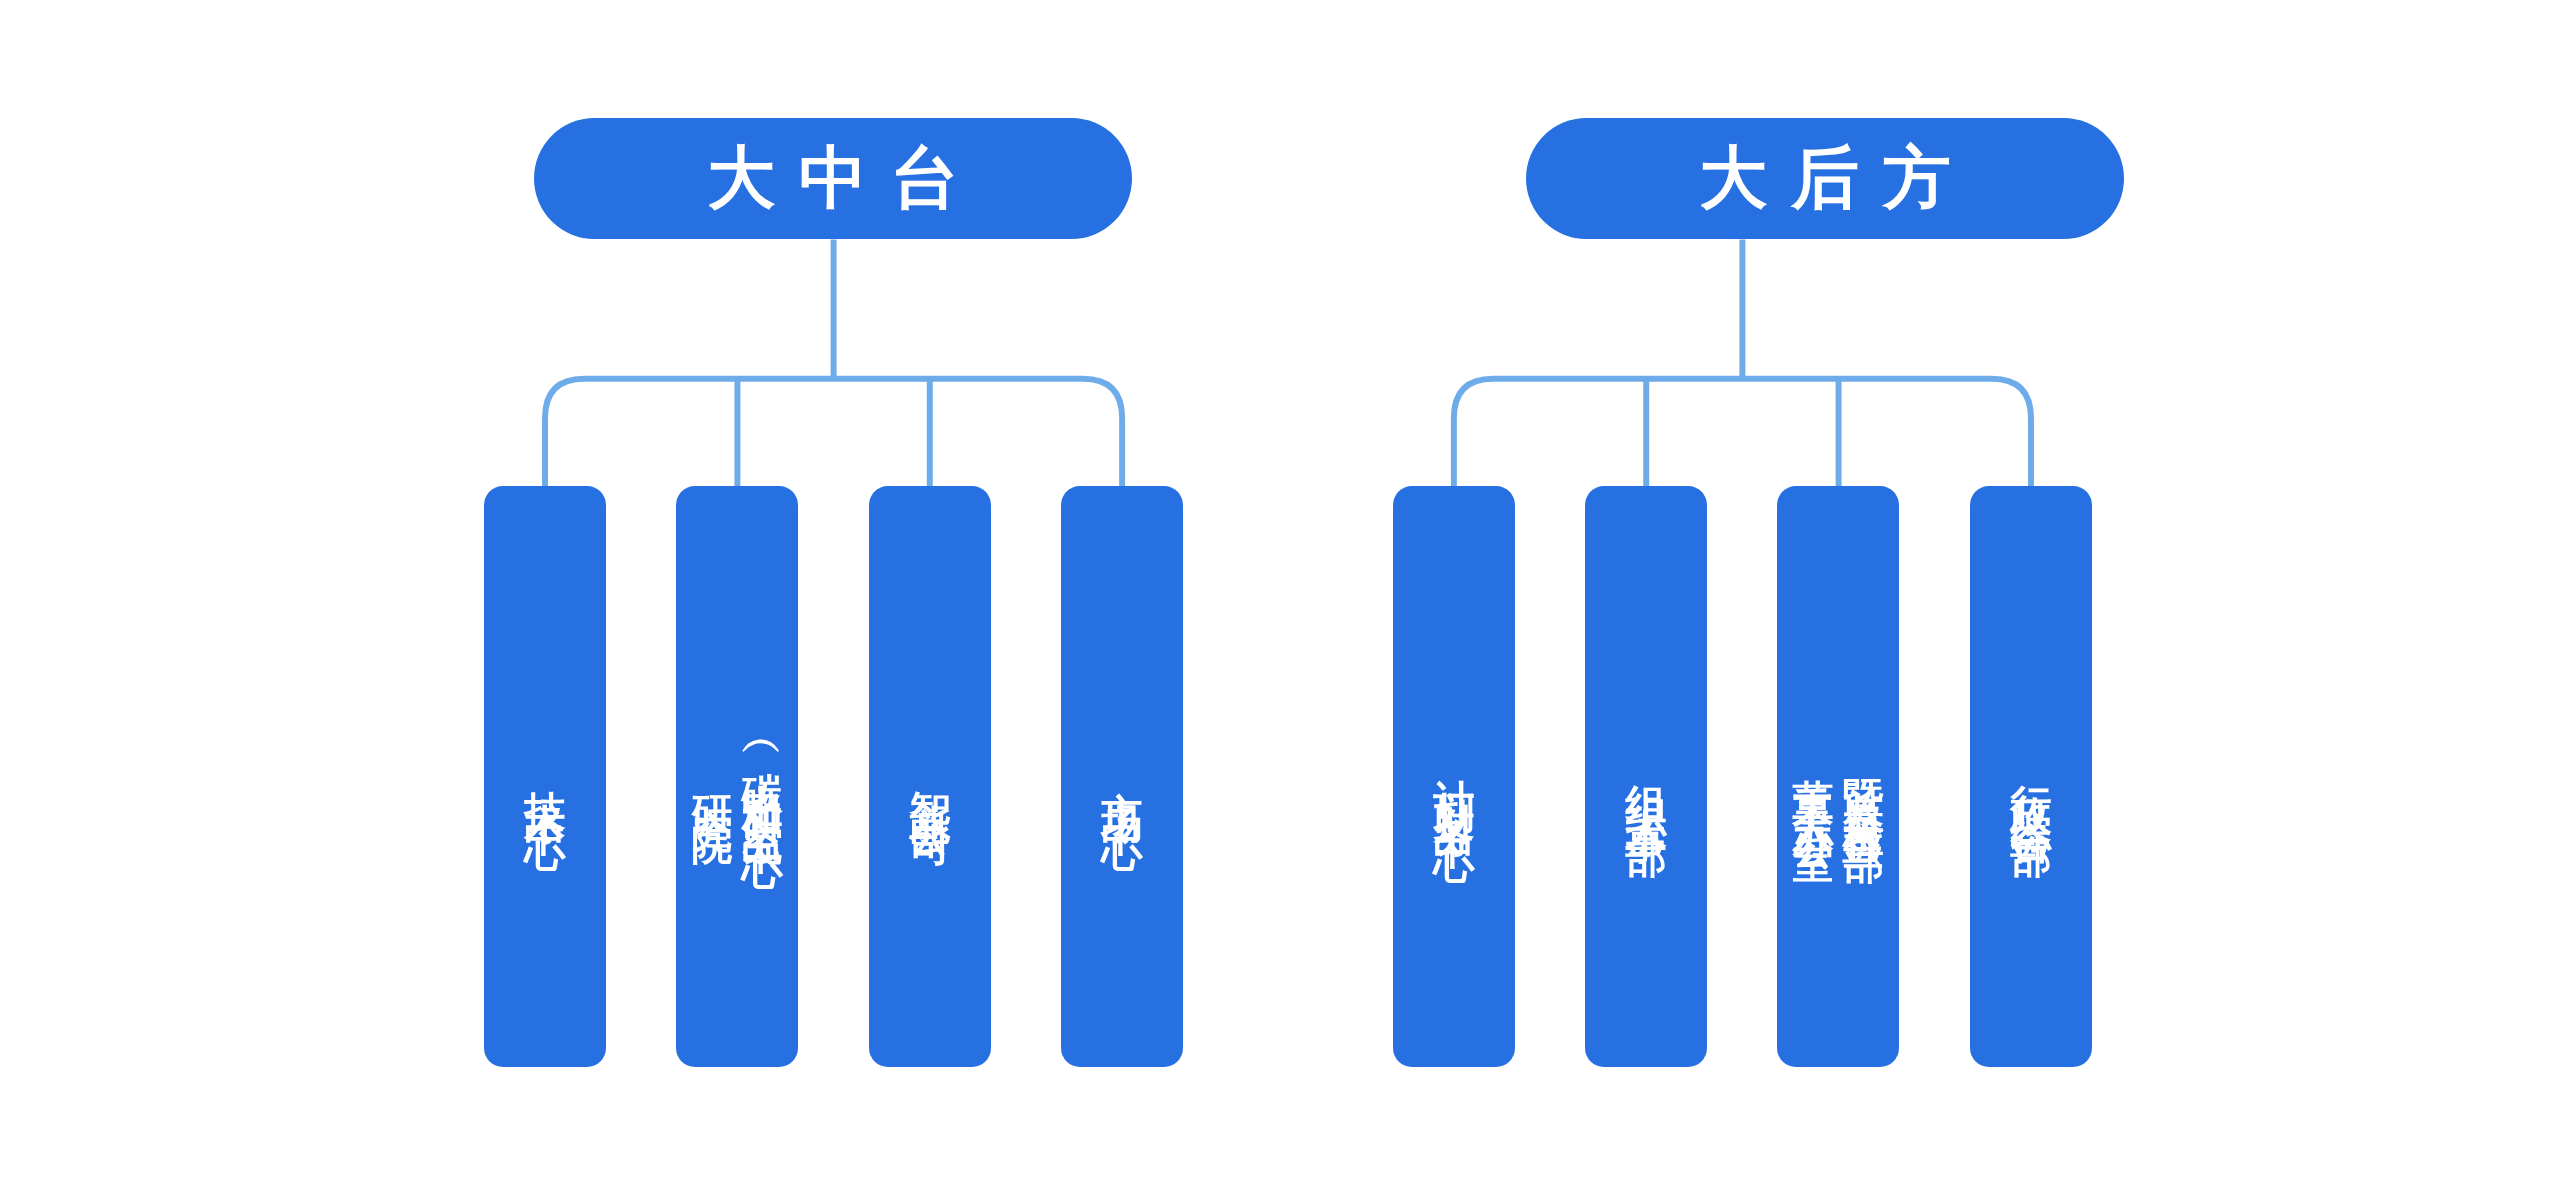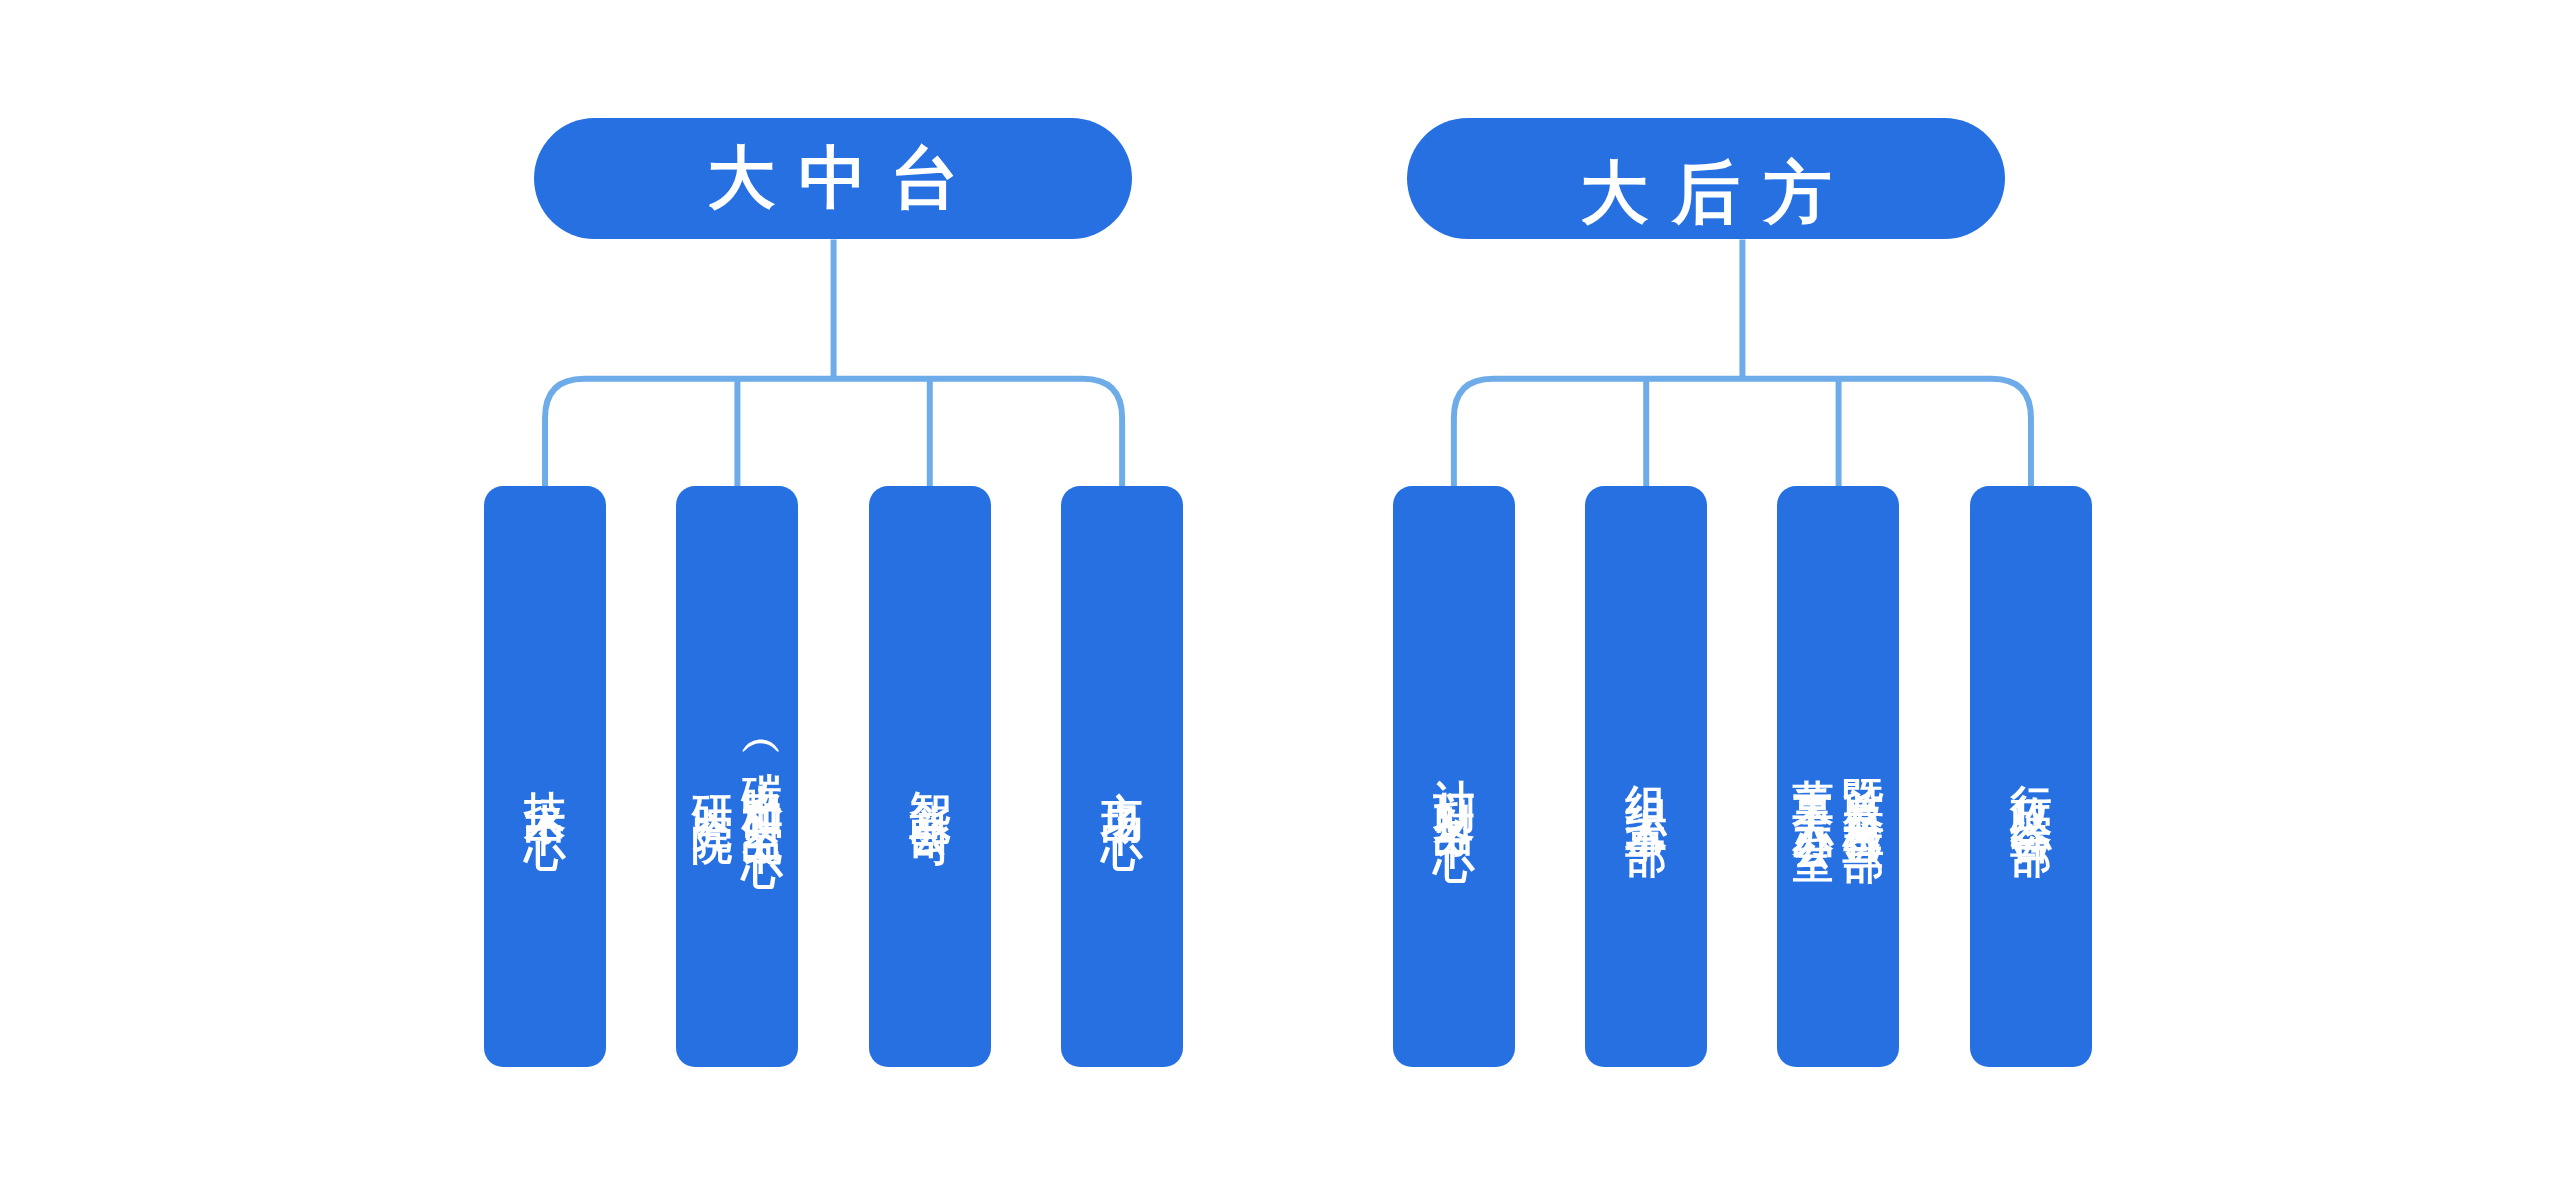"大后方" div.root-node { align-items: flex-end -> none; left: 1407px -> 1526px }
